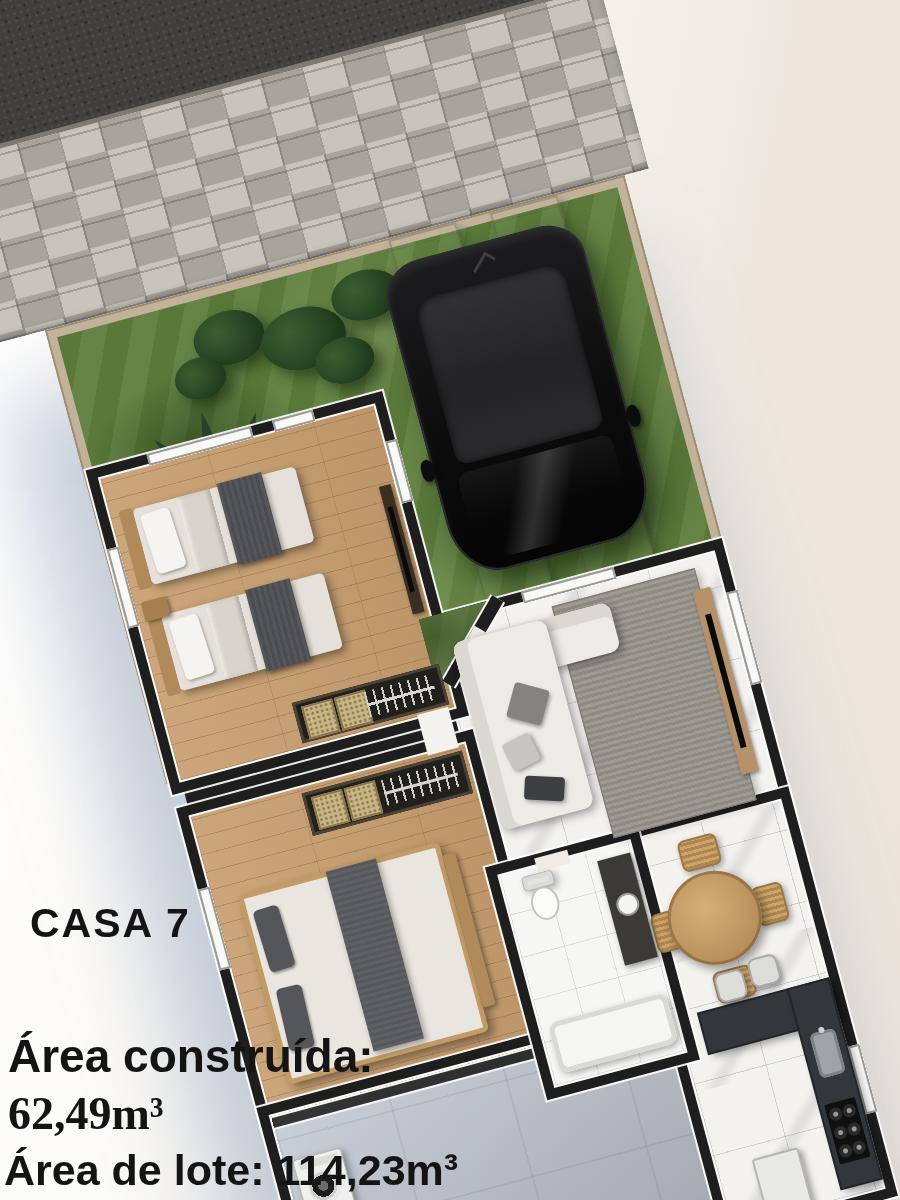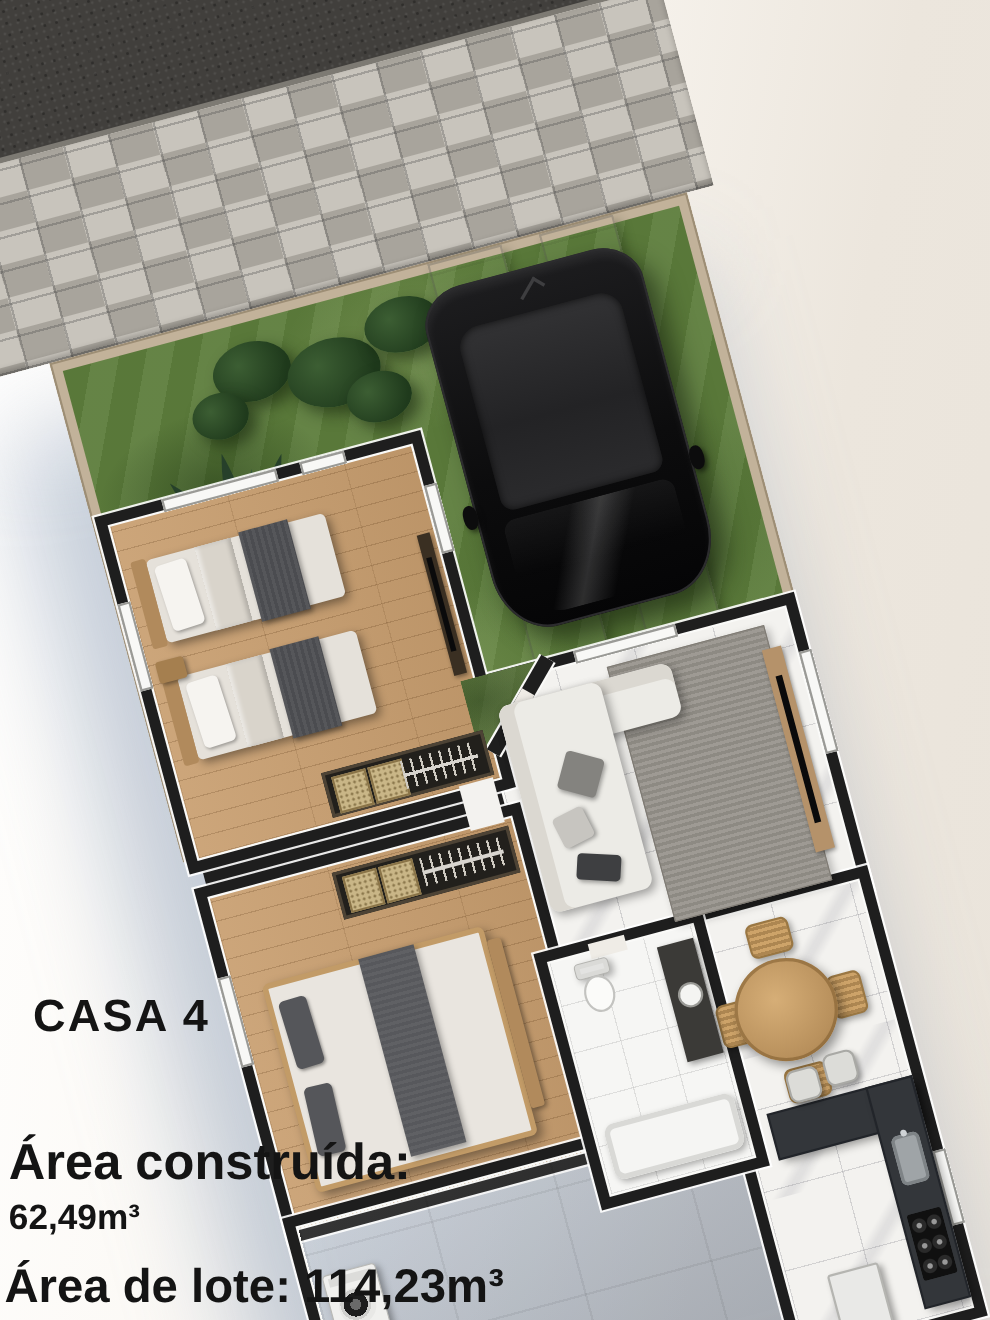"CASA 4" div.caption { text: 4 -> 7 }
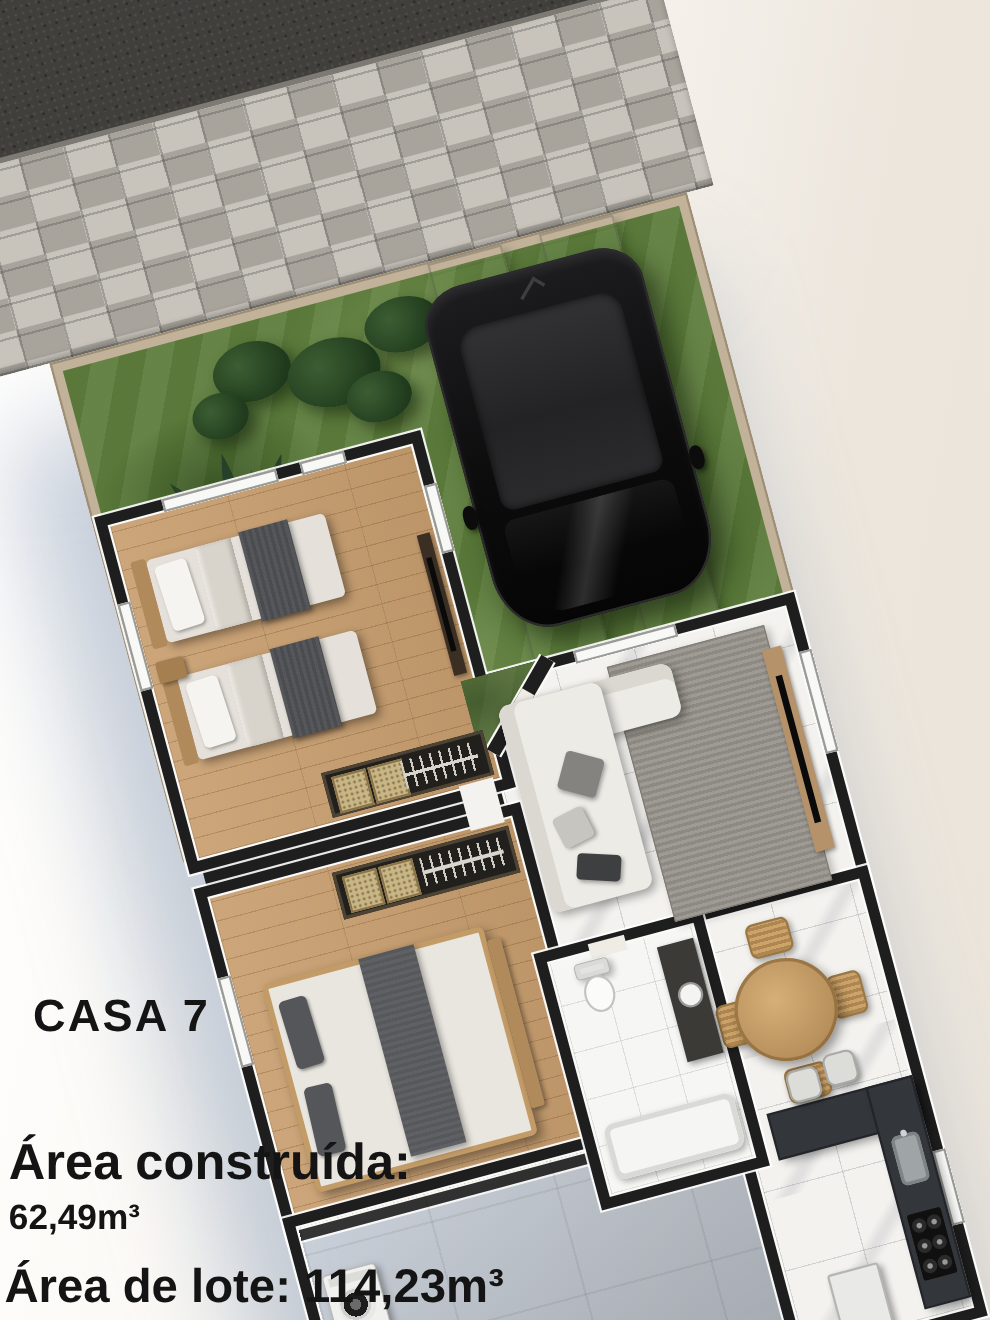"62,49m³" #line2 { font-family: none -> Liberation Serif, serif; font-size: 32px -> 46px }
